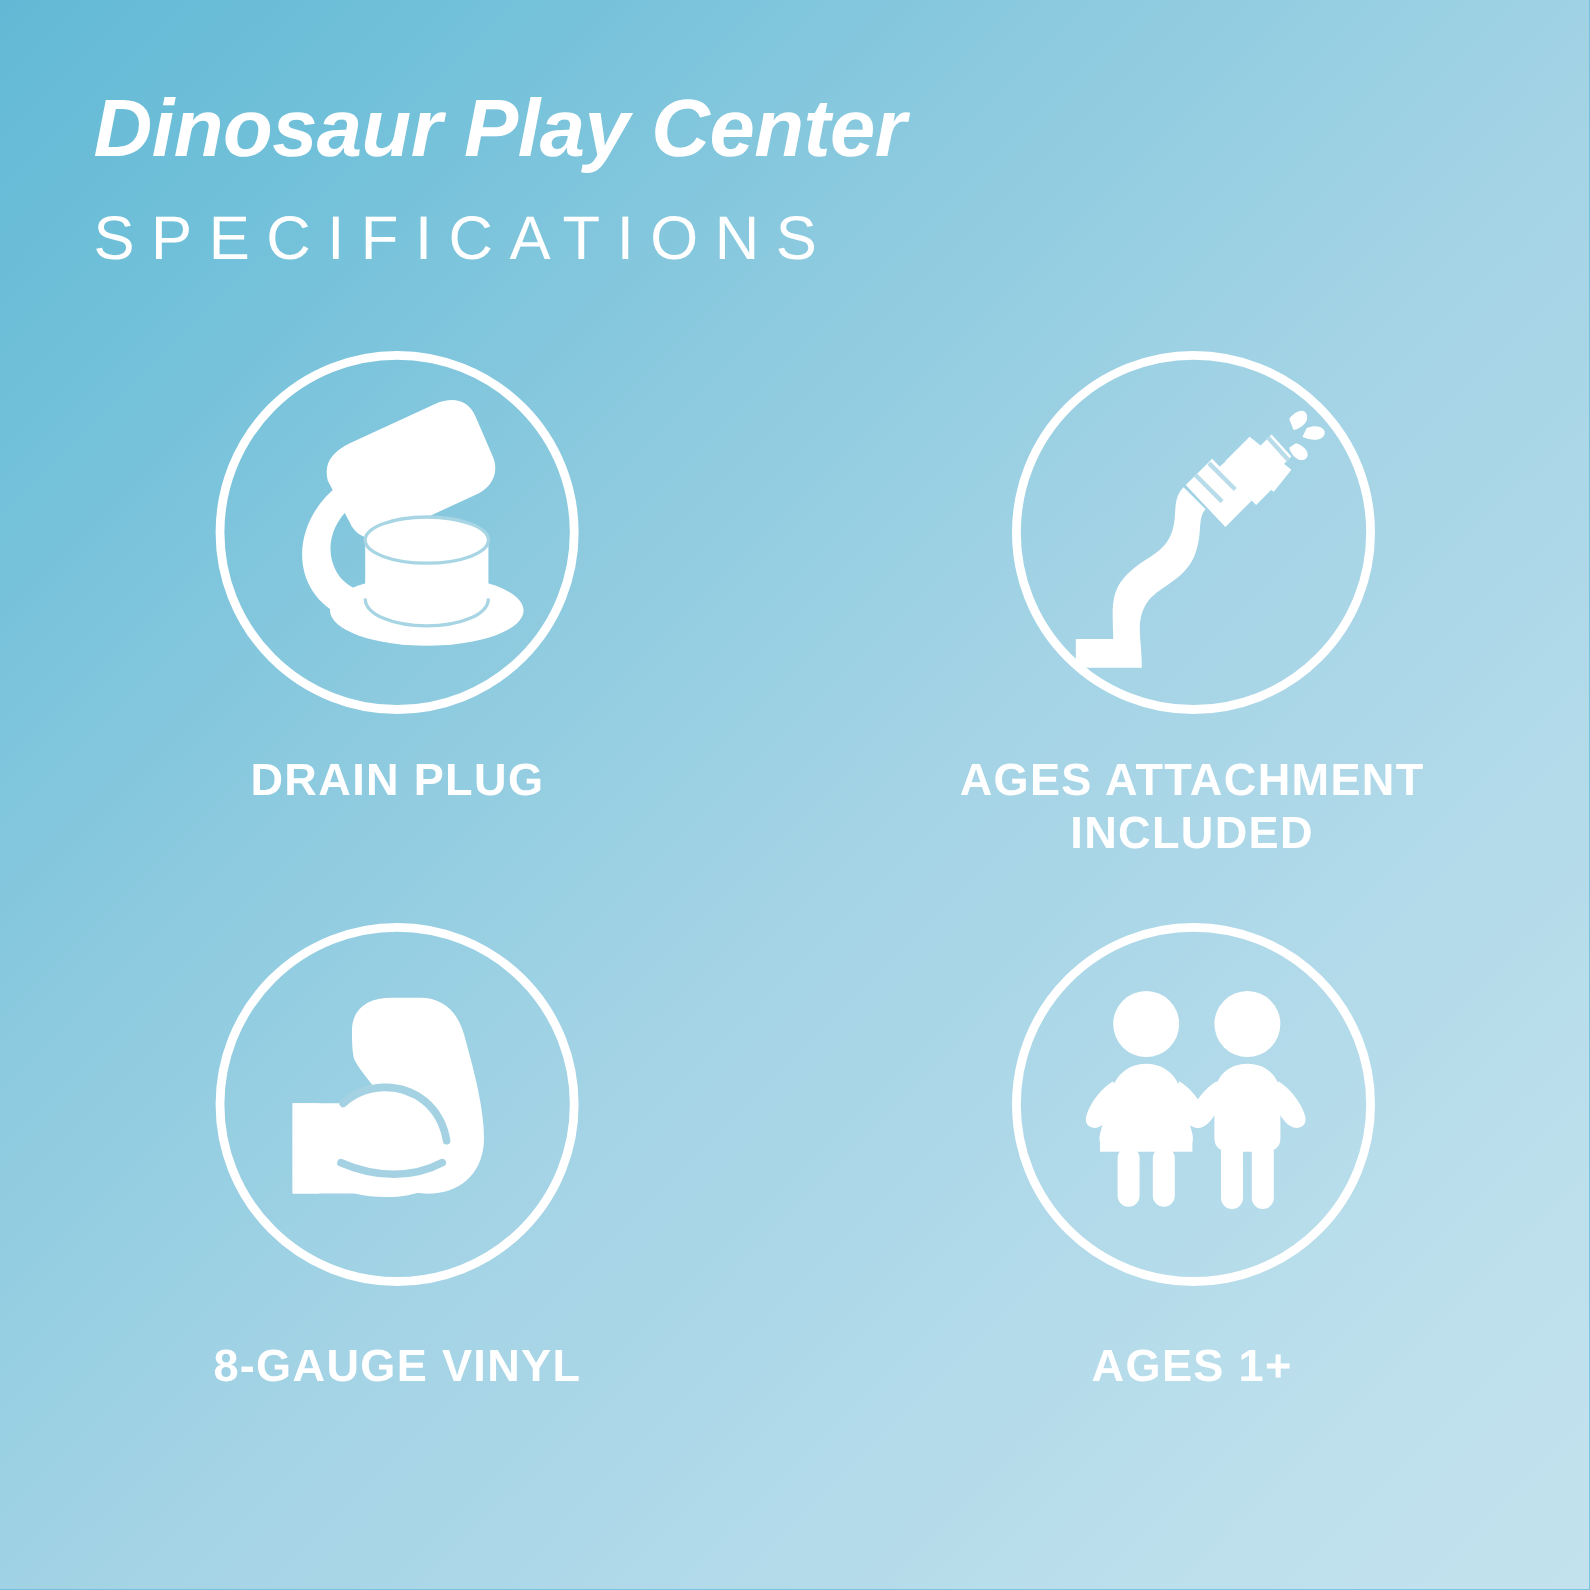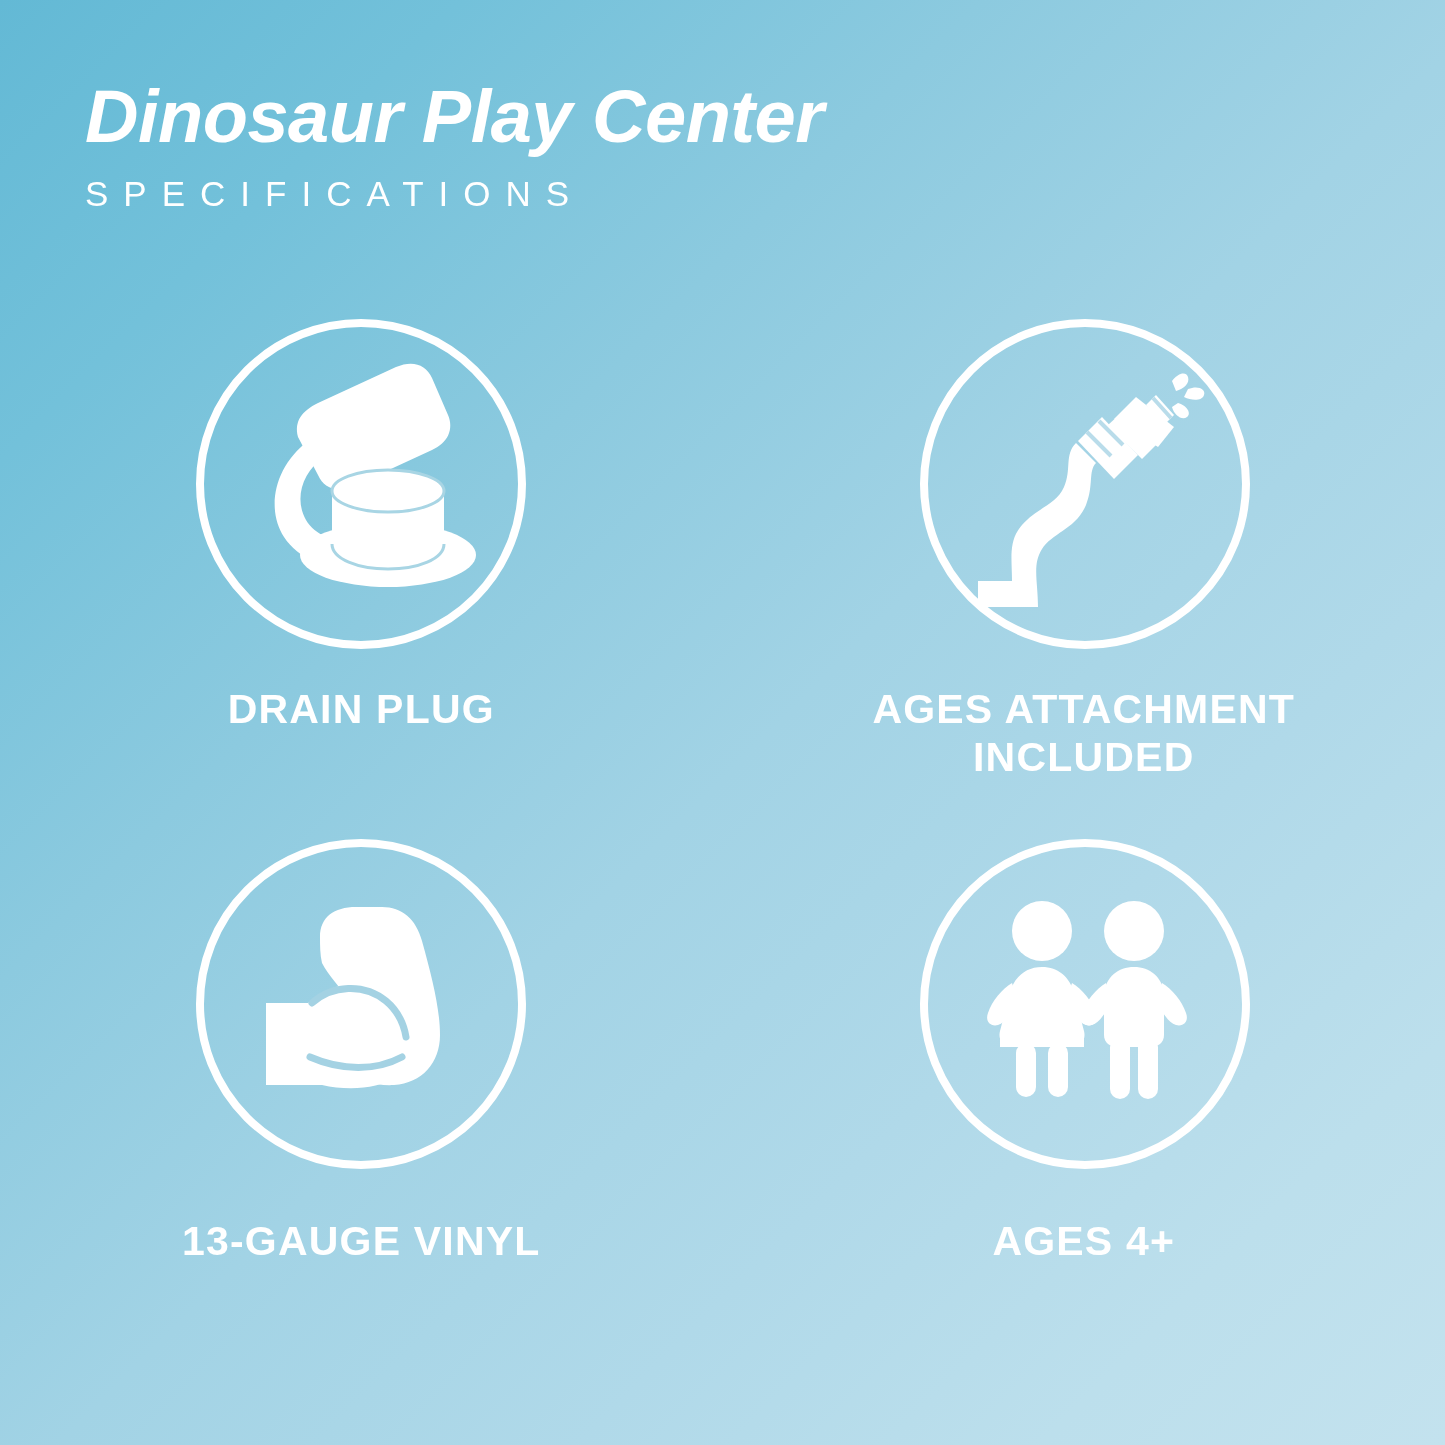"SPECIFICATIONS" .subtitle { font-size: 35px -> 56px; margin-top: 20px -> 32px }
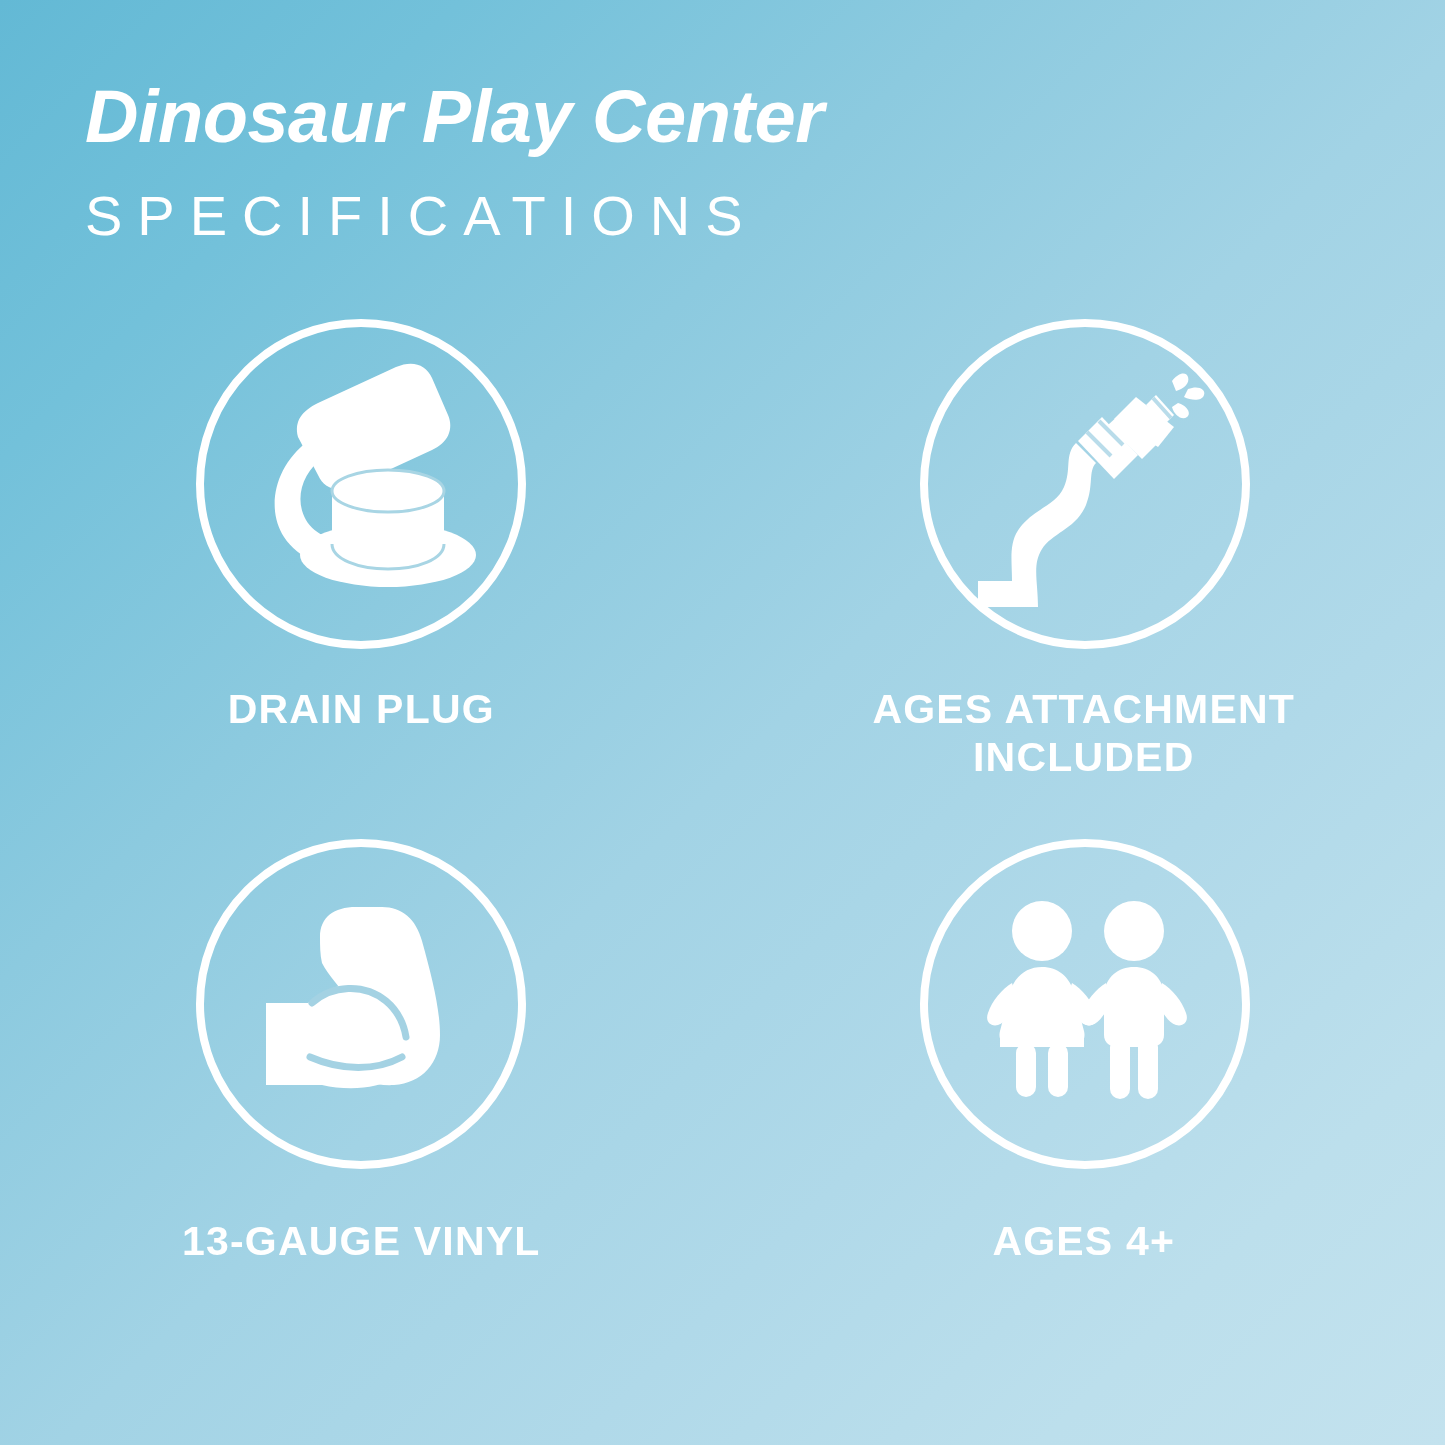"13-GAUGE VINYL" div.spec-label { text: 13-GAUGE -> 8-GAUGE }
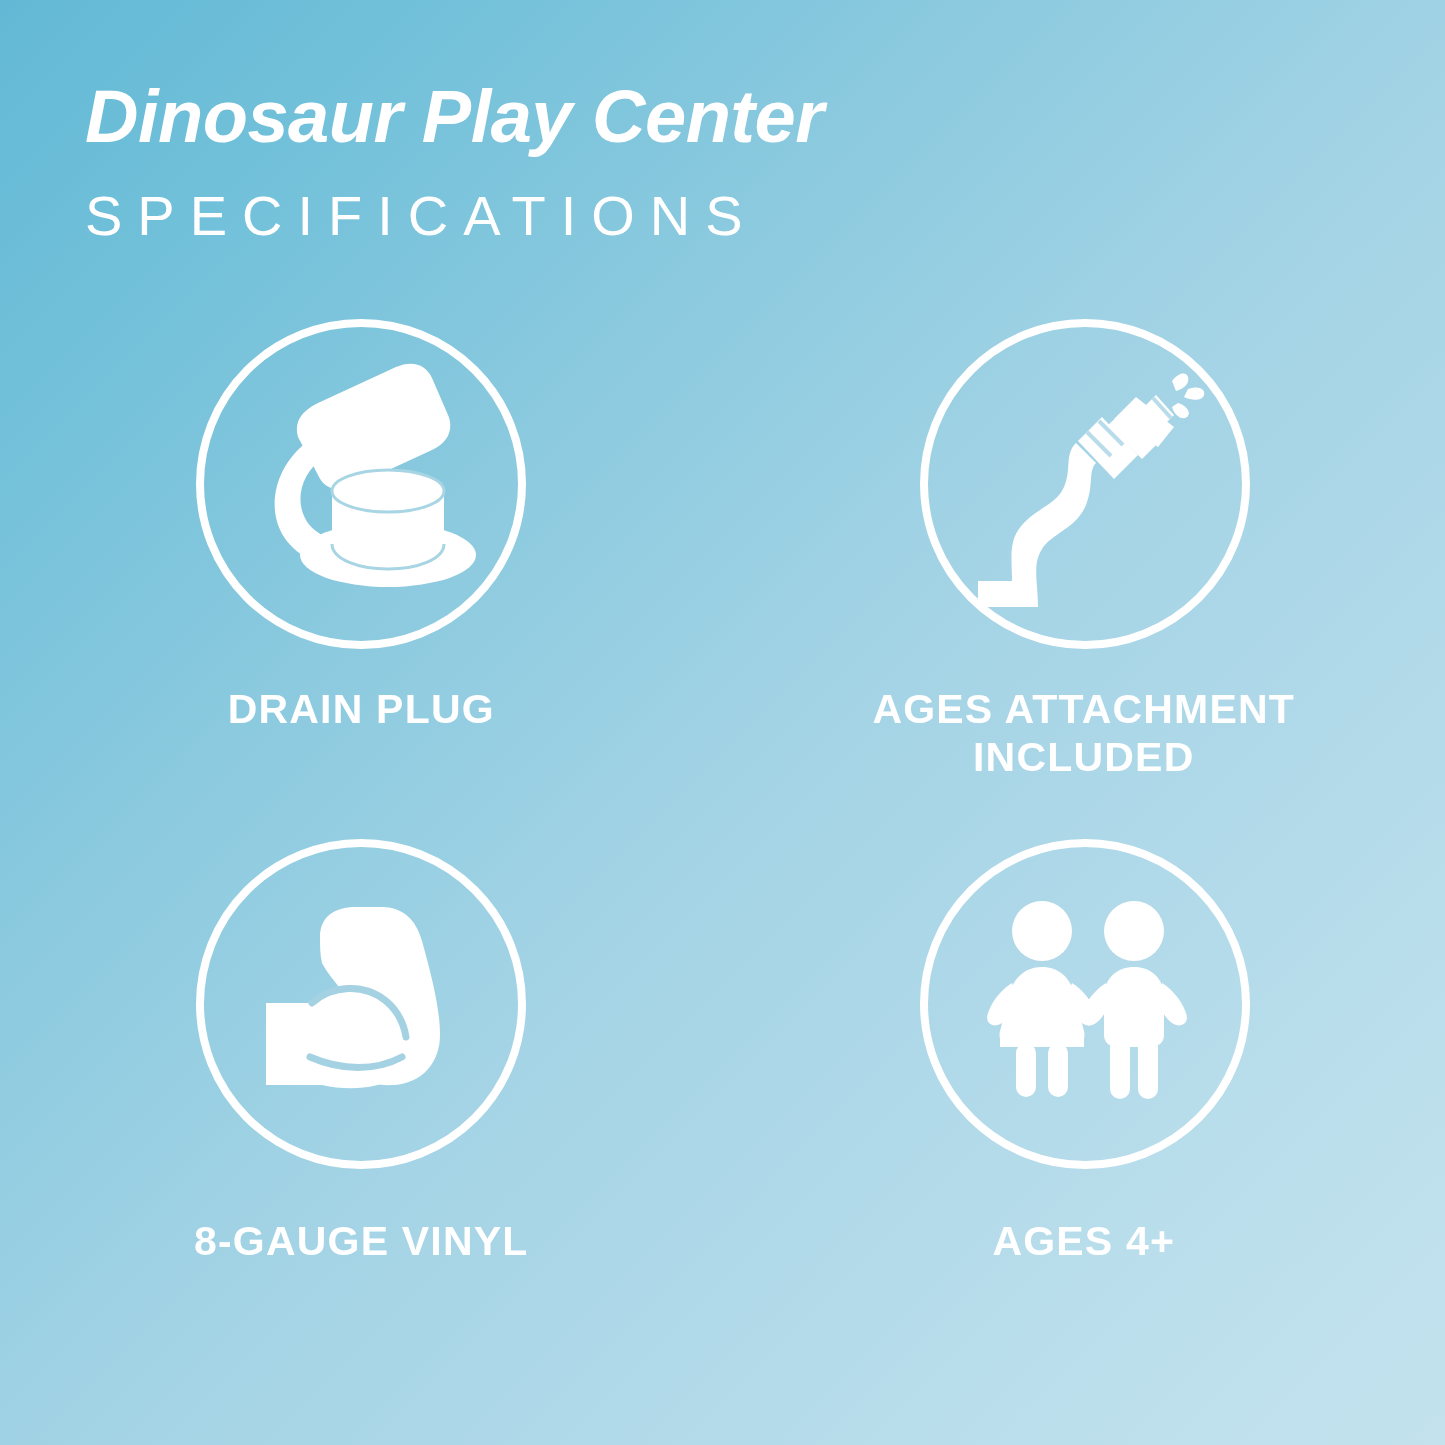"AGES 4+" div.spec-label { text: 4+ -> 1+ }
